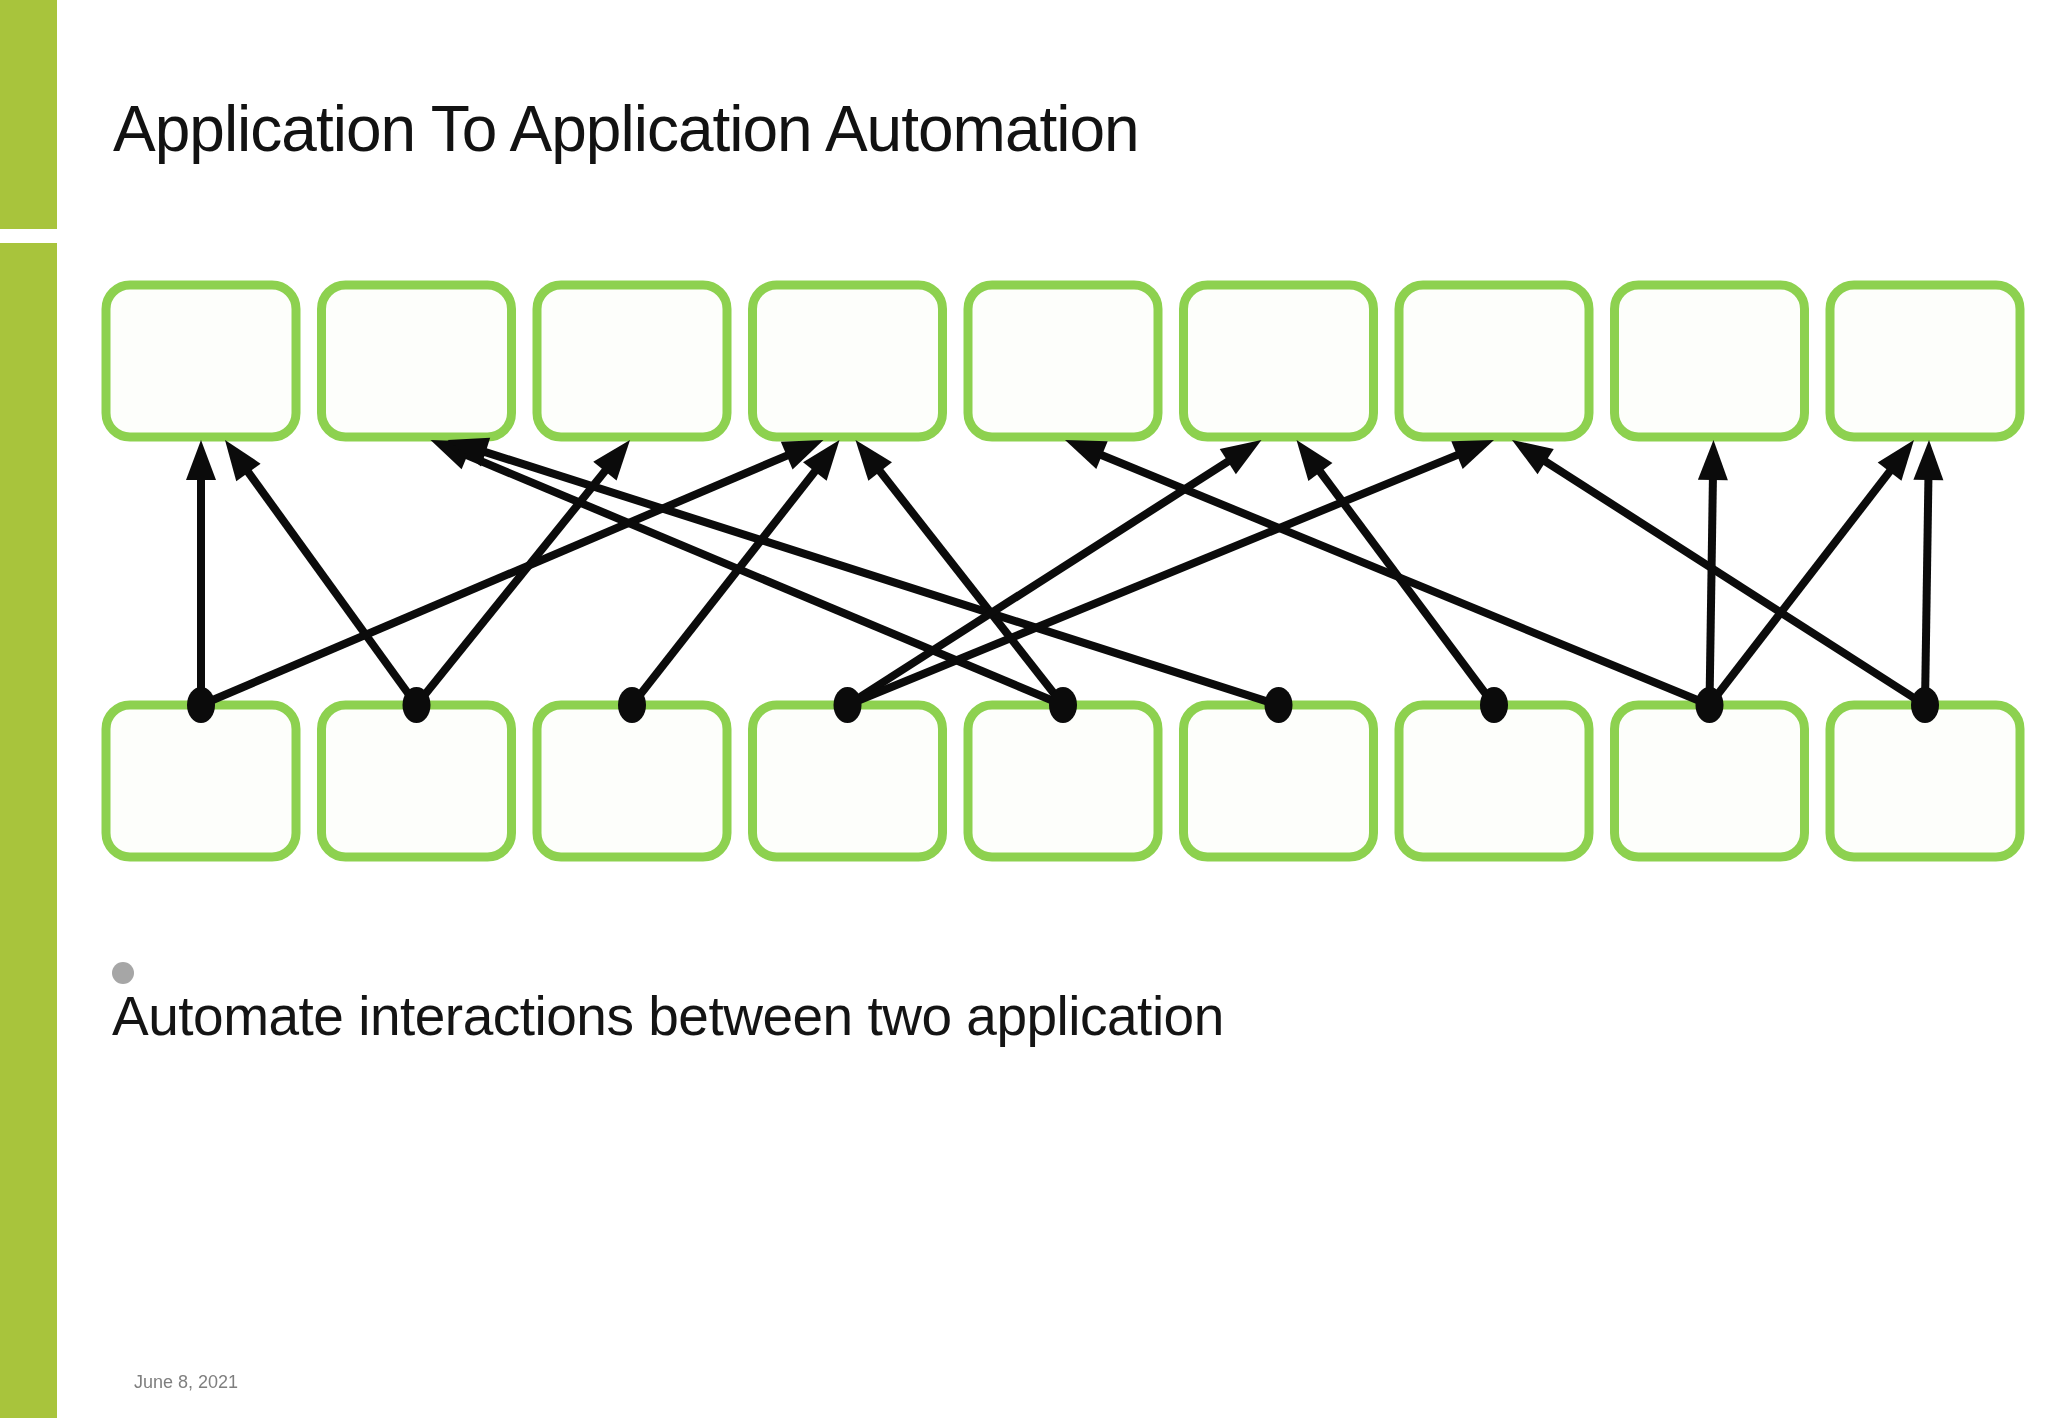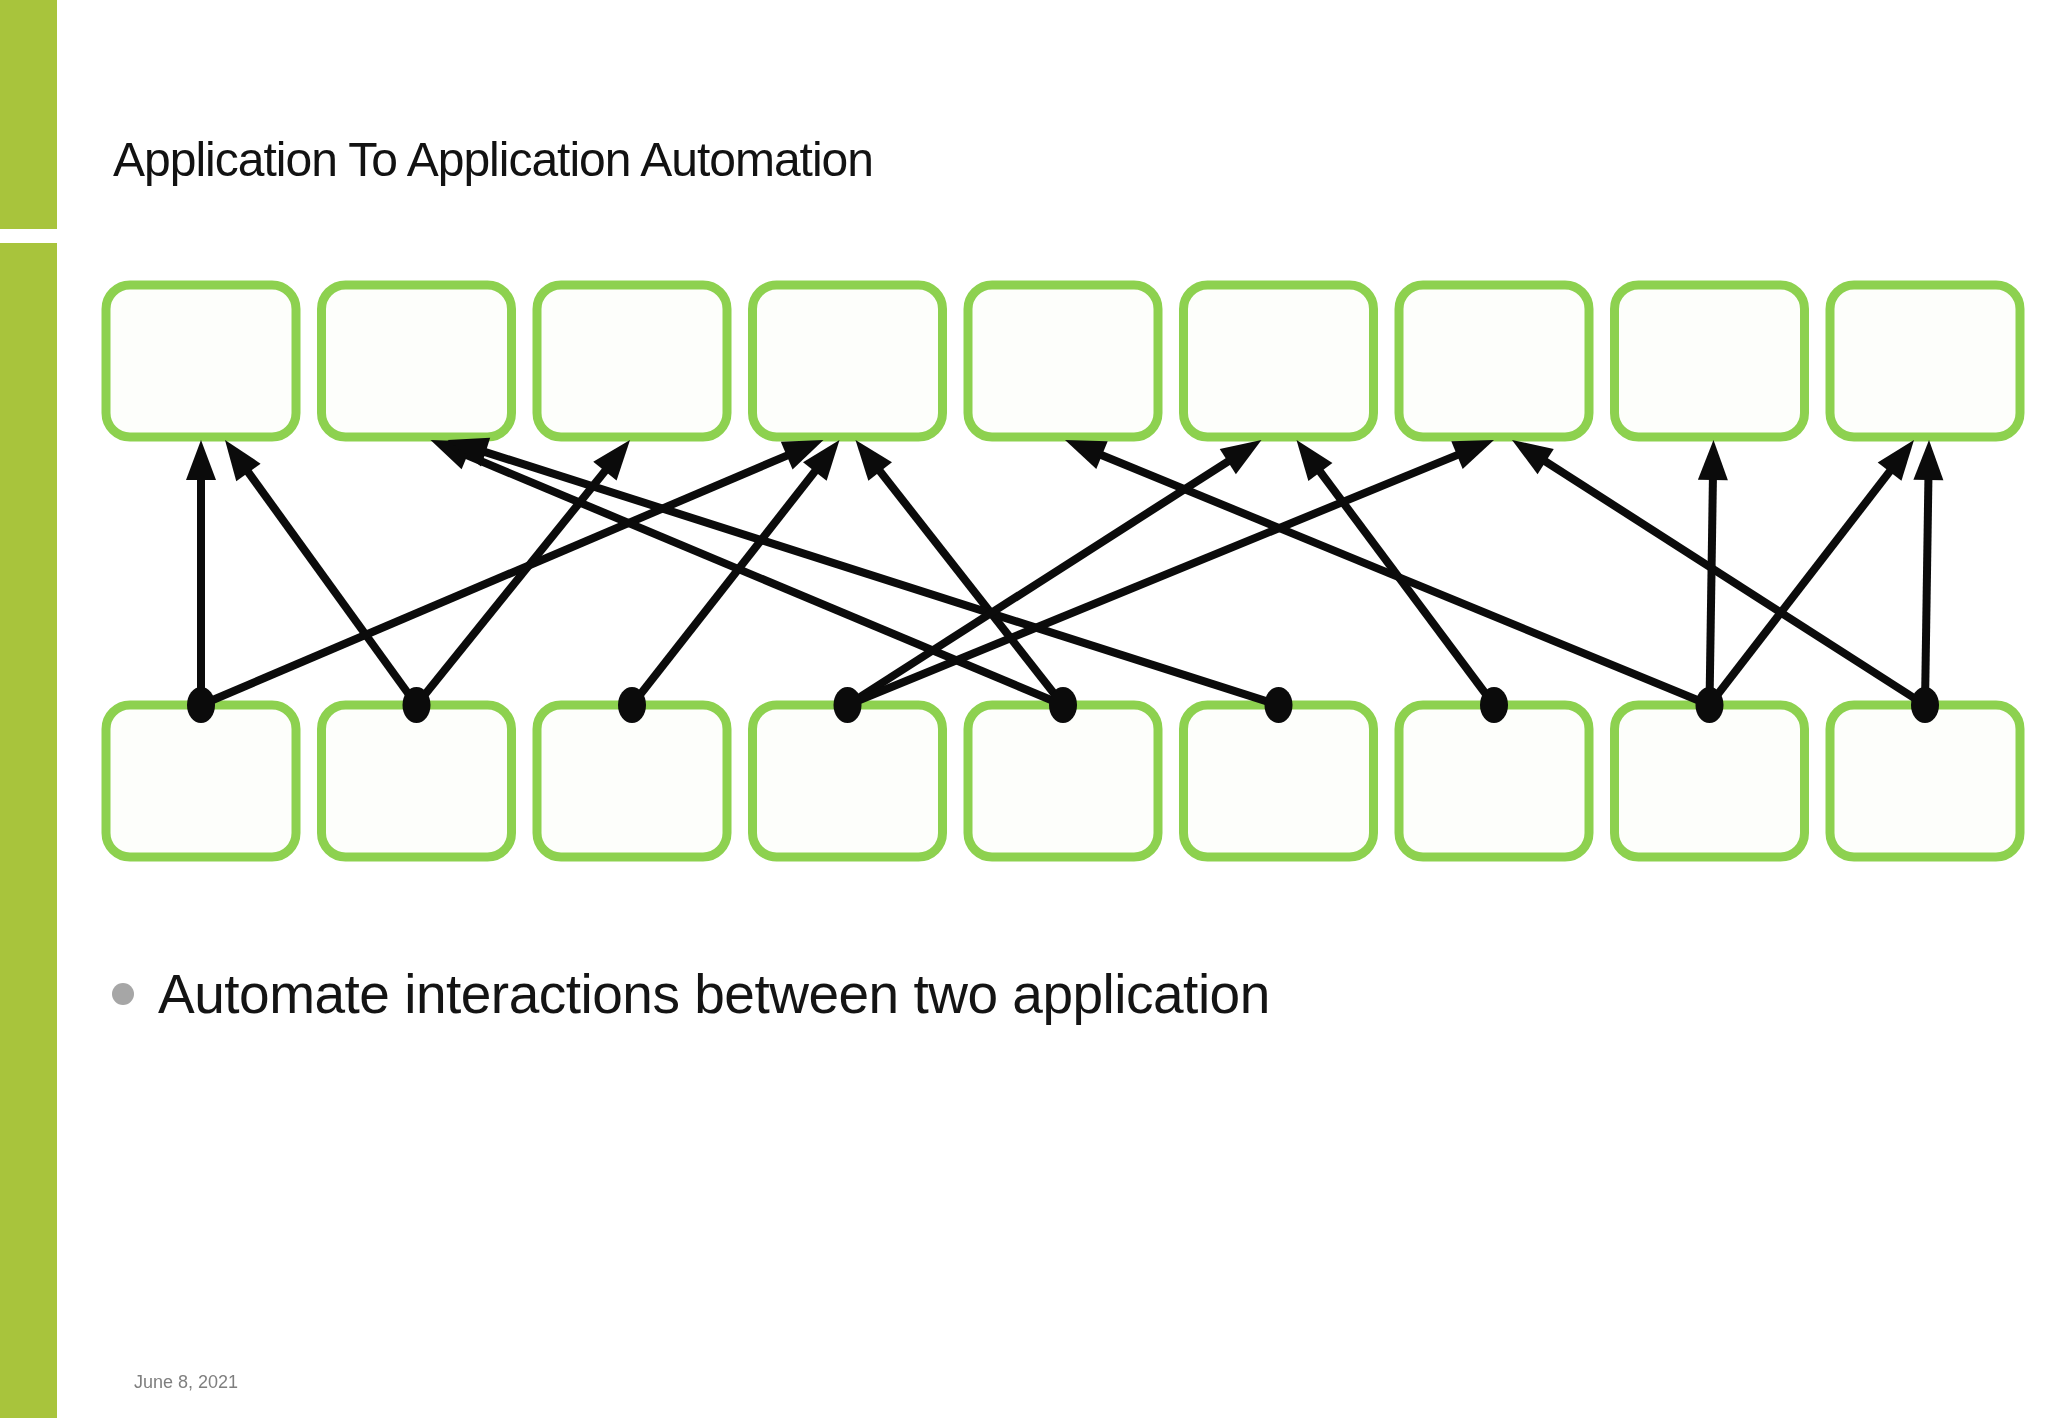"Application To Application Automation" .slide-title { font-size: 48px -> 64px; margin-top: 40px -> none }
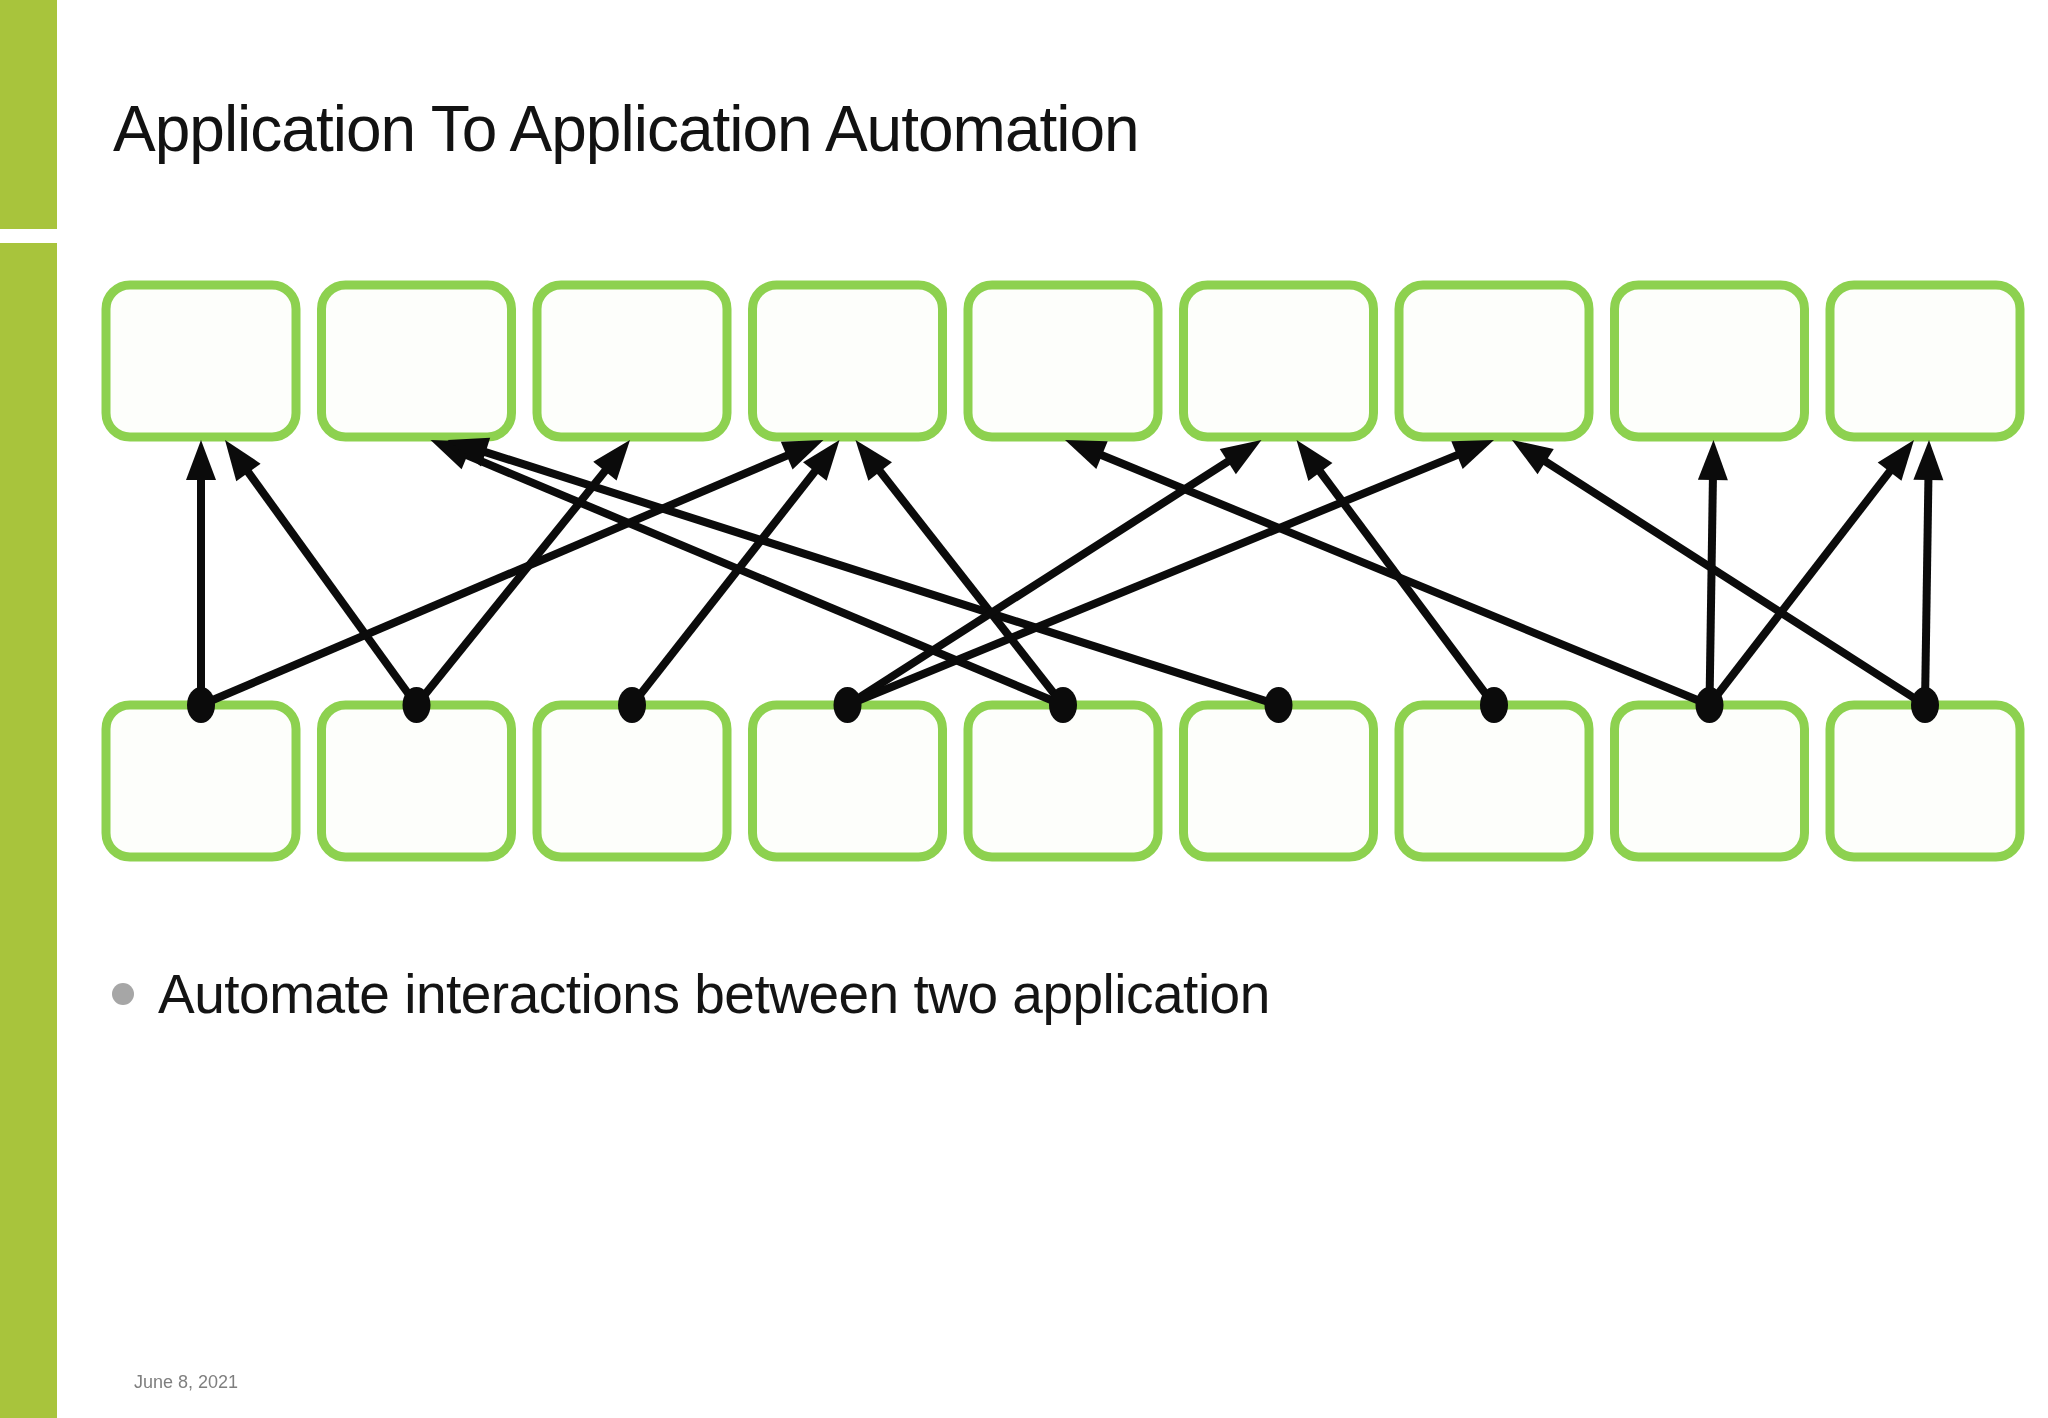"Automate interactions between two" .bullet-row { align-items: center -> flex-start; flex-direction: none -> column }
